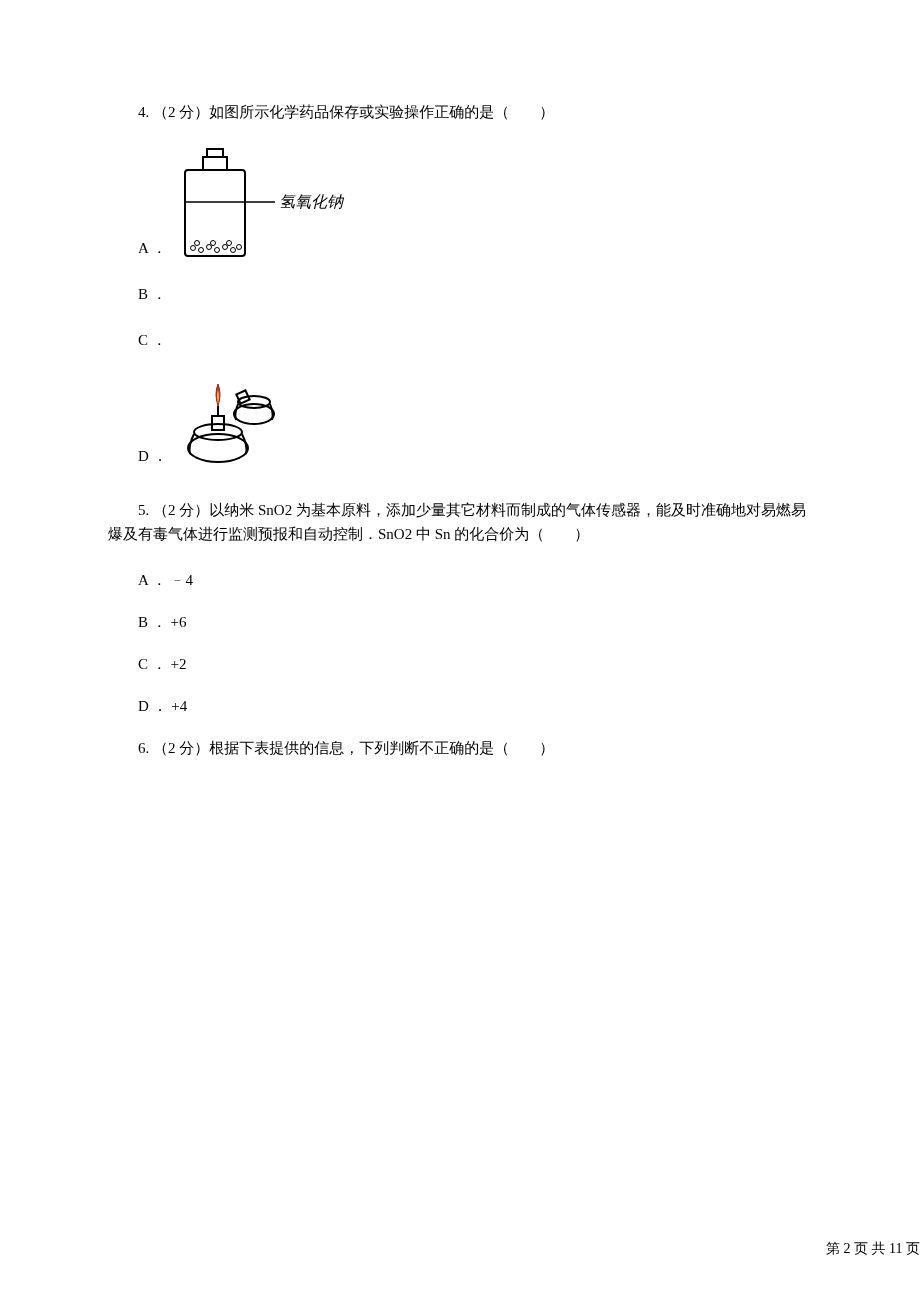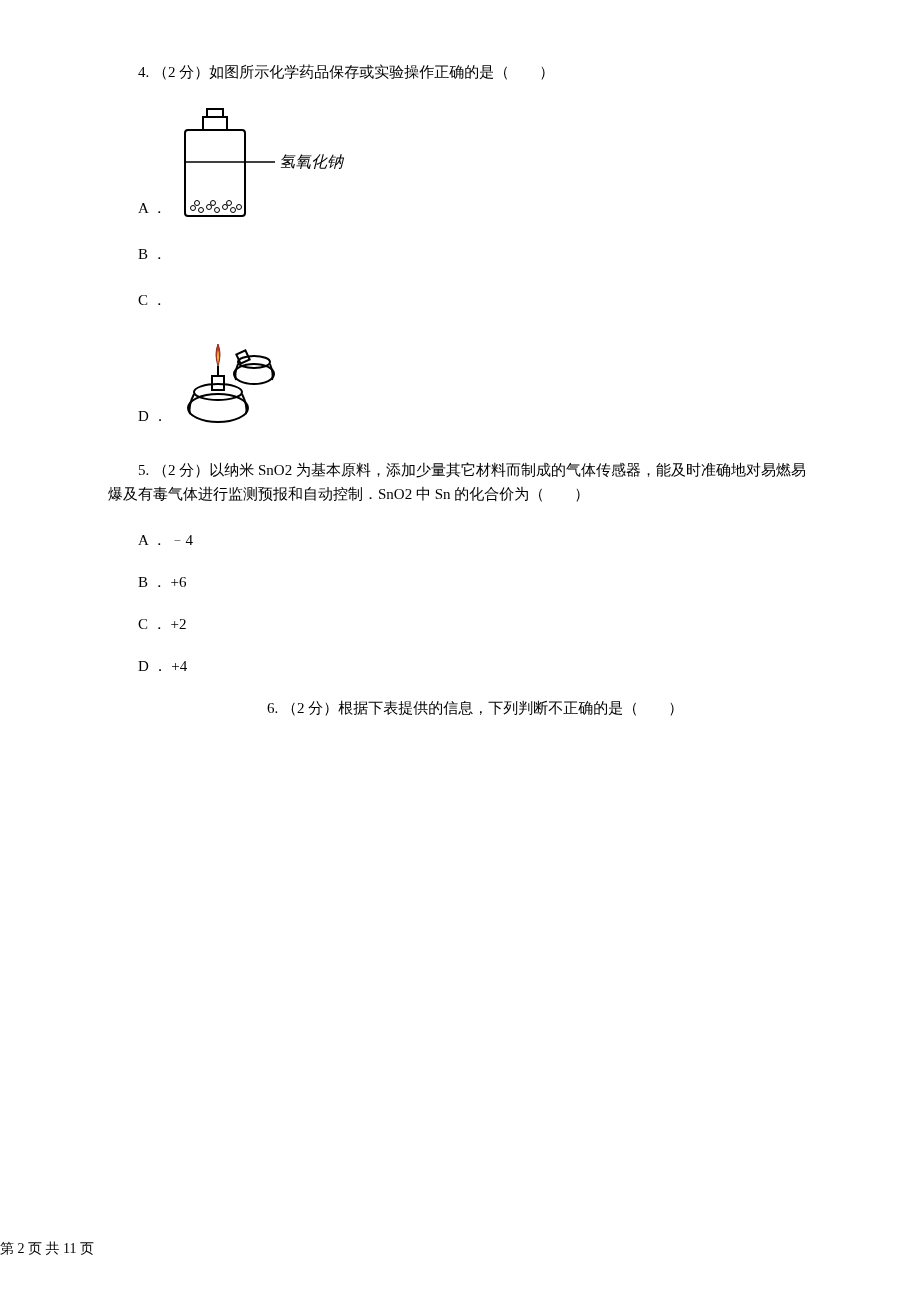"4. （2 分）如图所示化学药品保存或实验操作正确的是（ ）" .page-content { padding: 60px 108px 0 108px -> 100px 108px 0 108px }
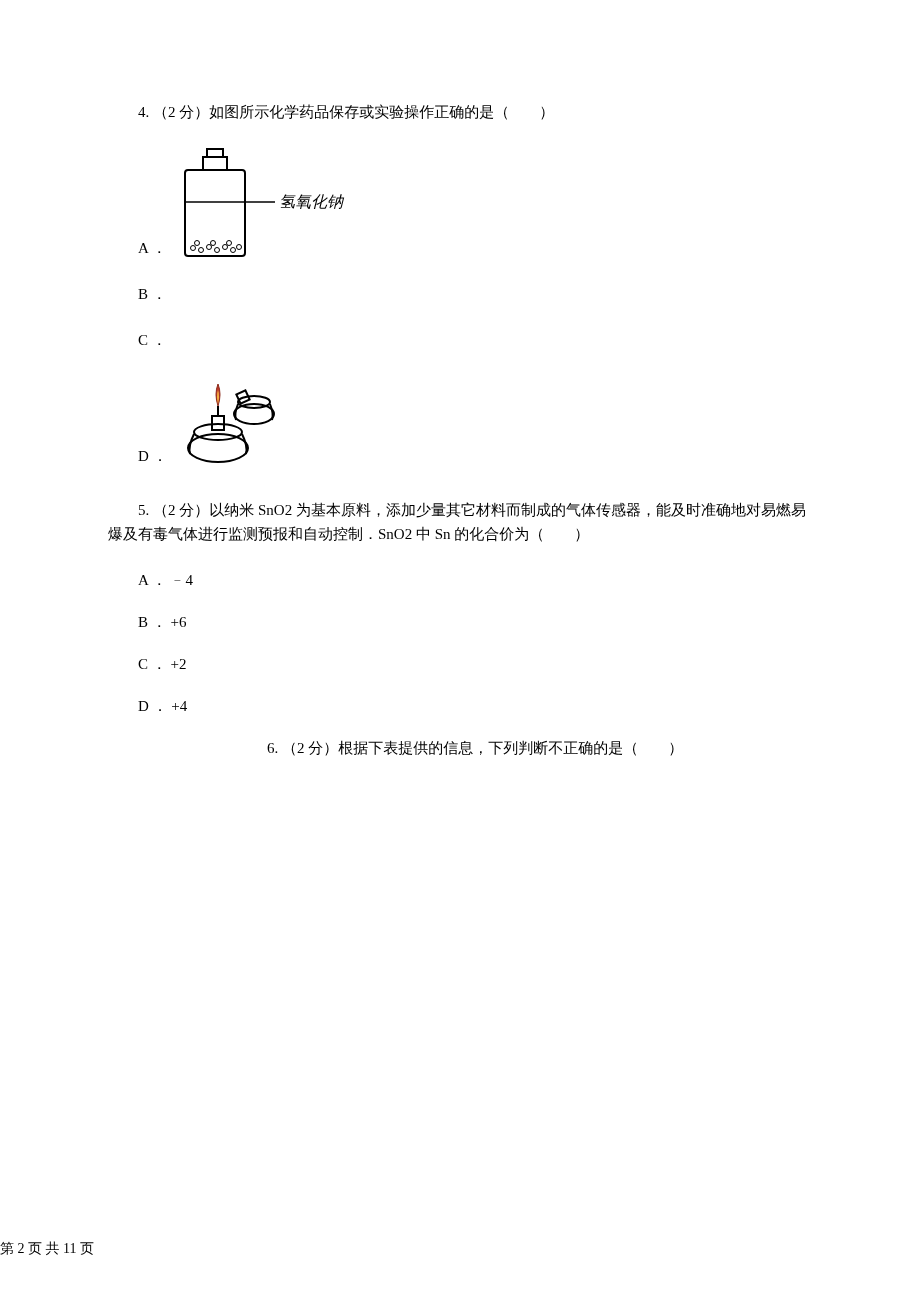"6. （2 分）根据下表提供的信息，下列判断不正确的是（ ）" .q6-text { text-align: center -> none }
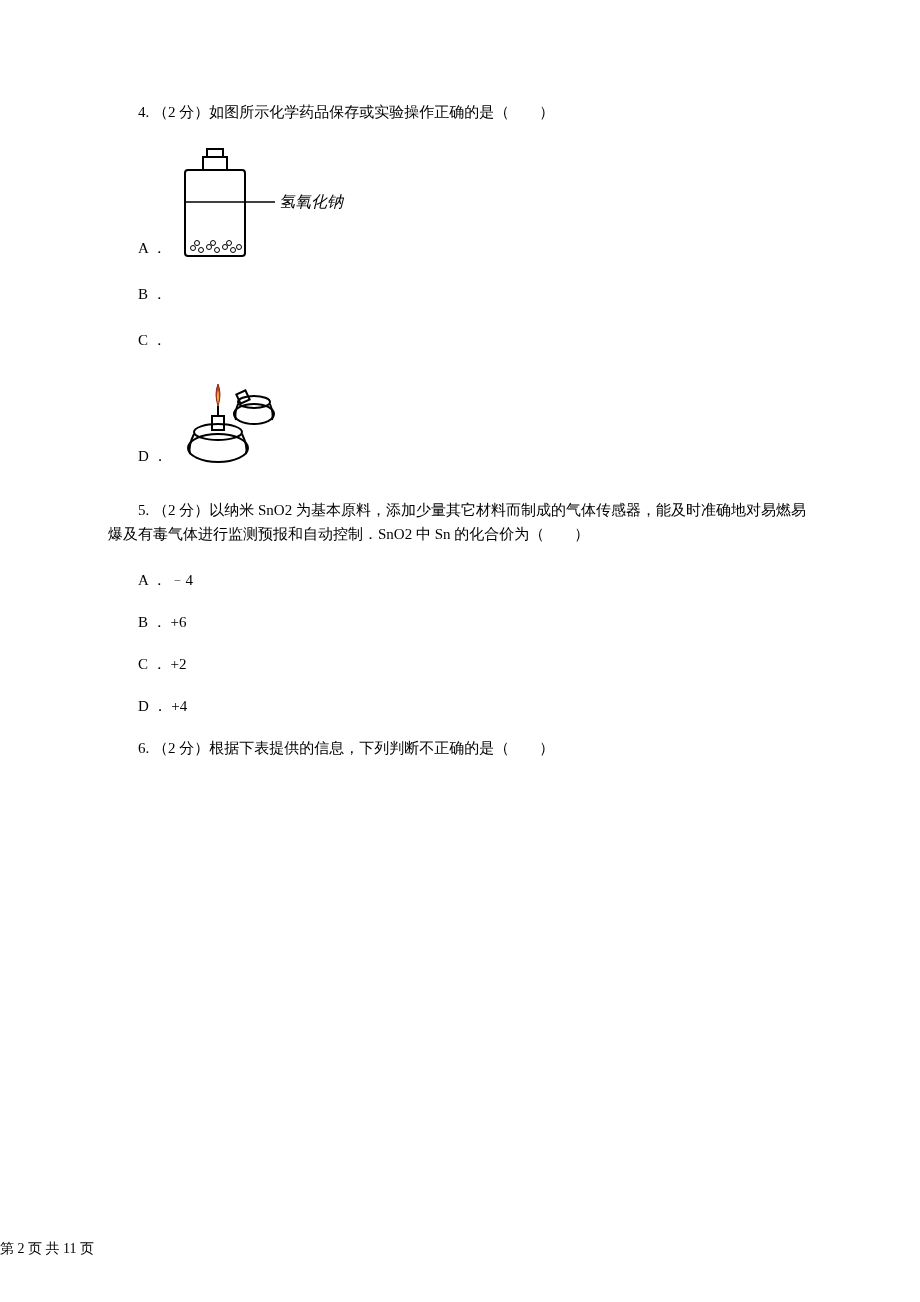"第 2 页 共 11" .footer { text-align: left -> right }
